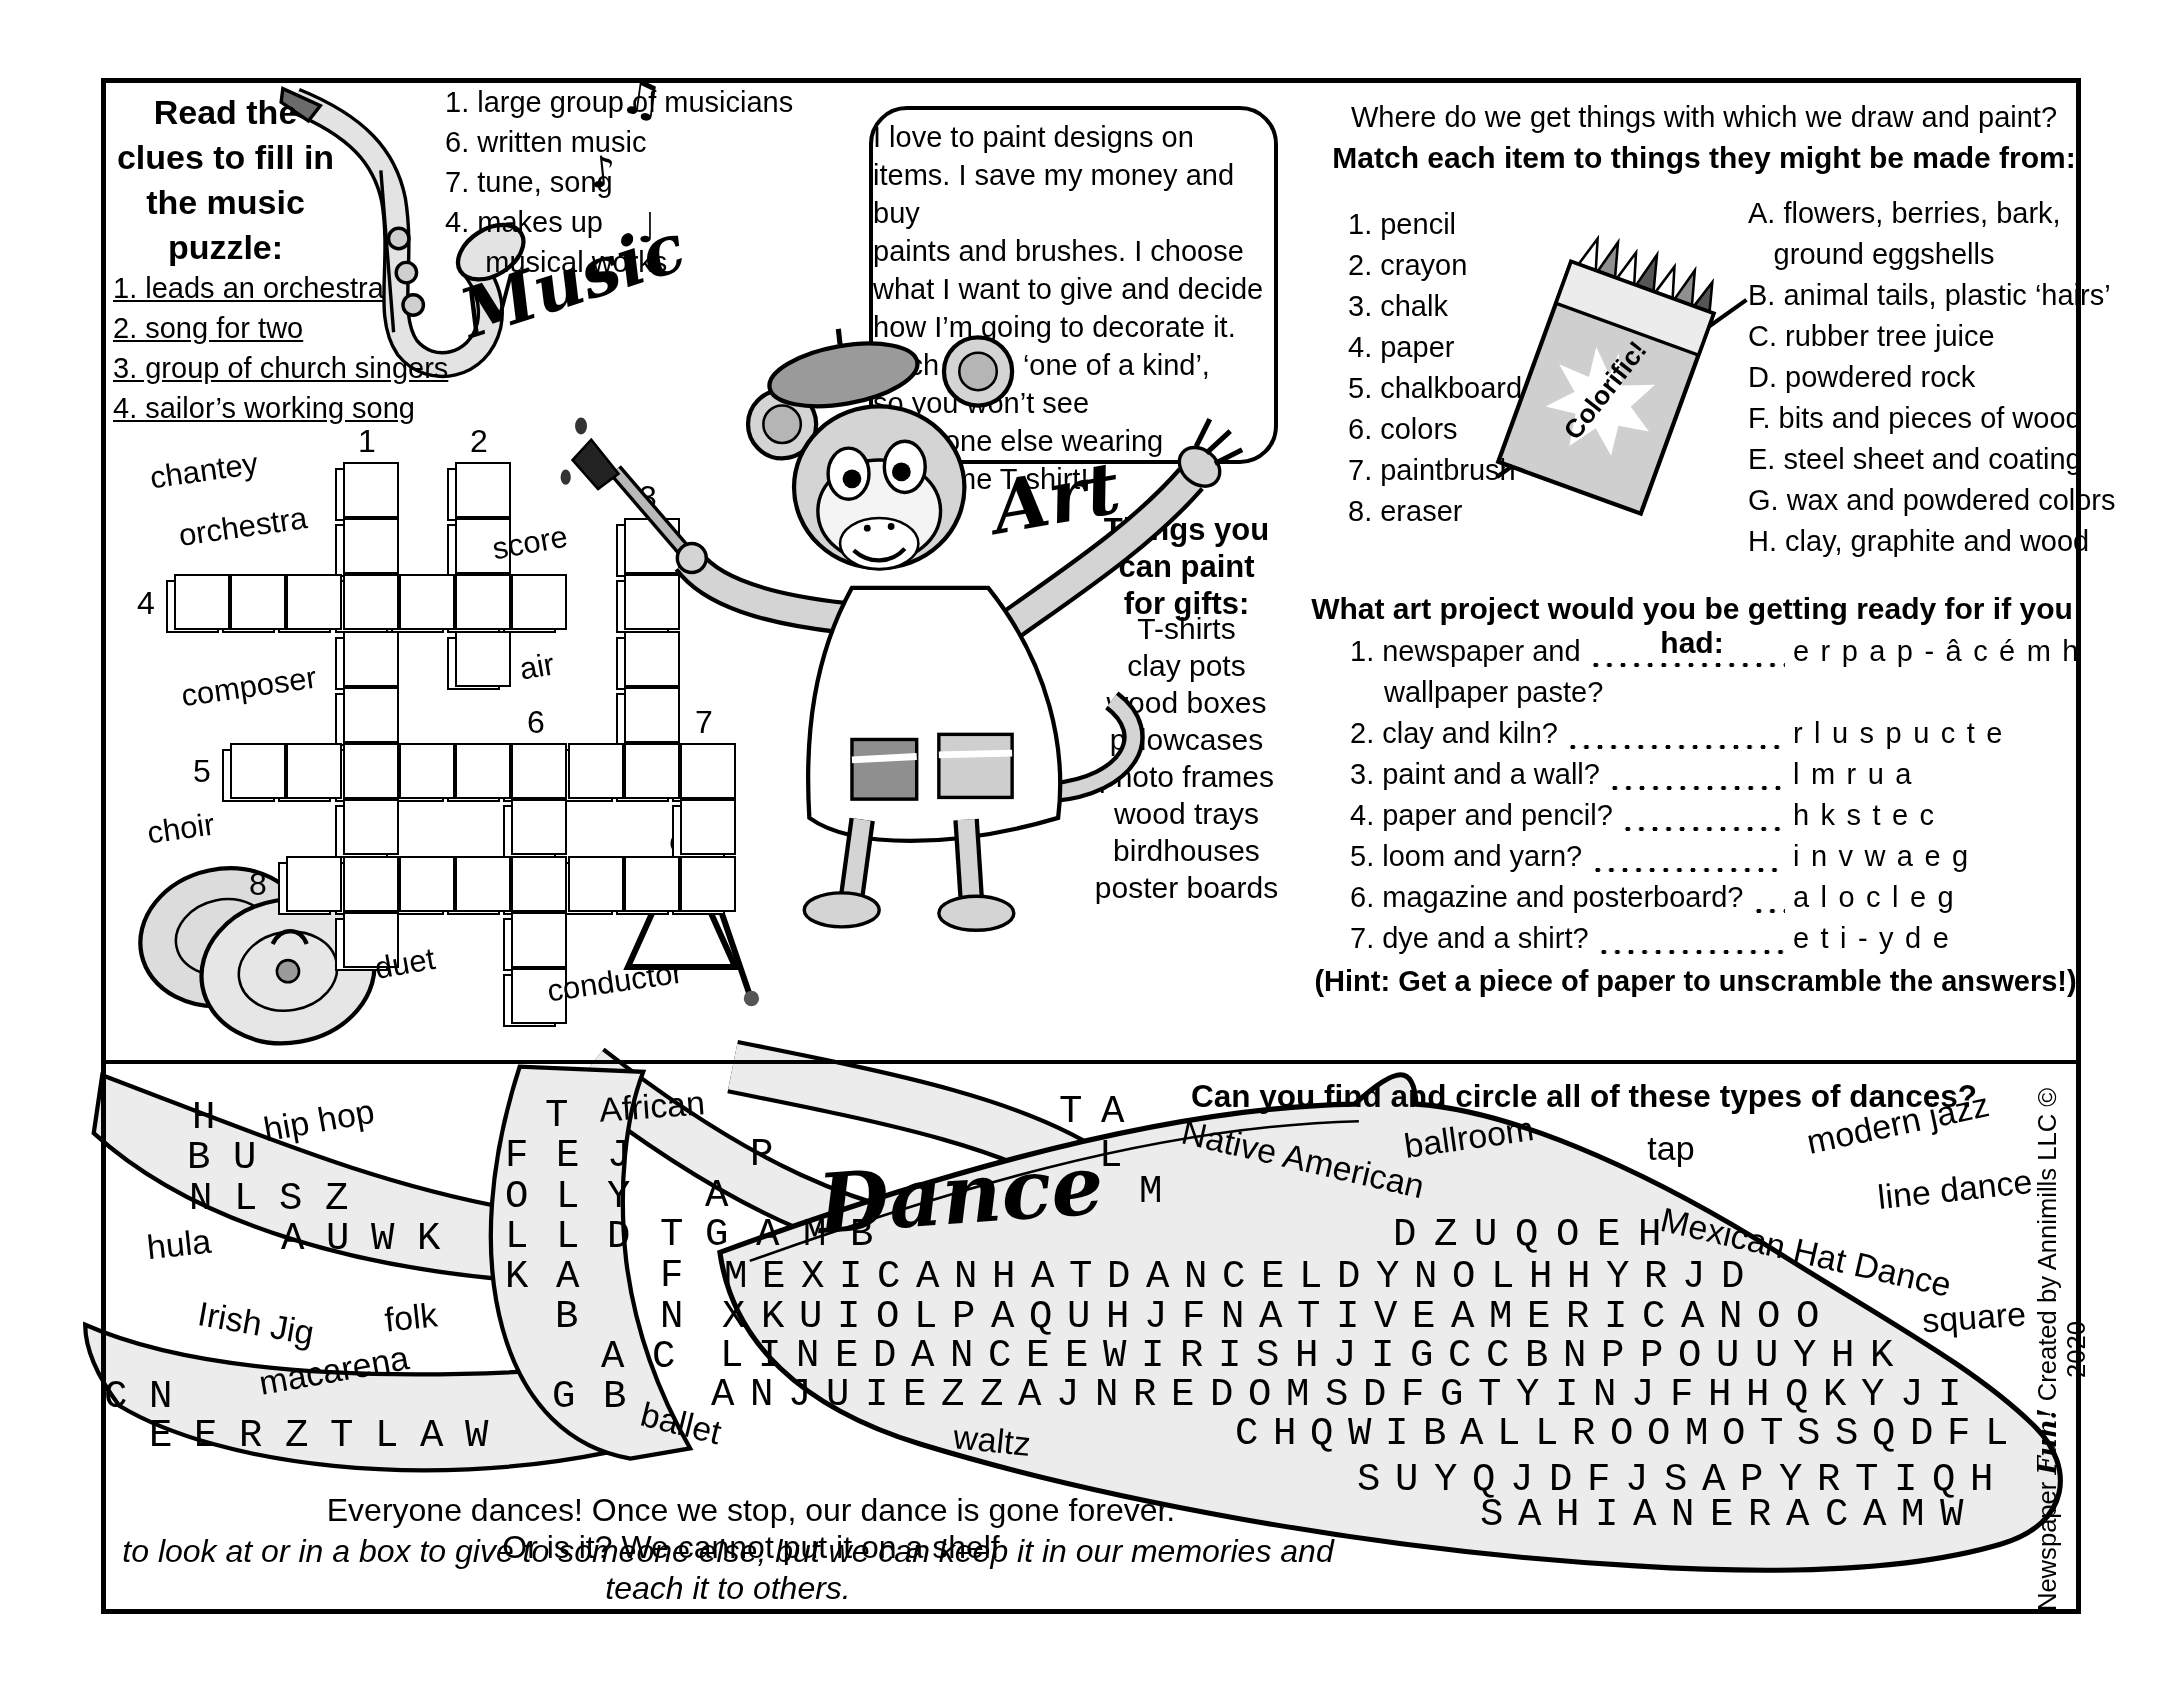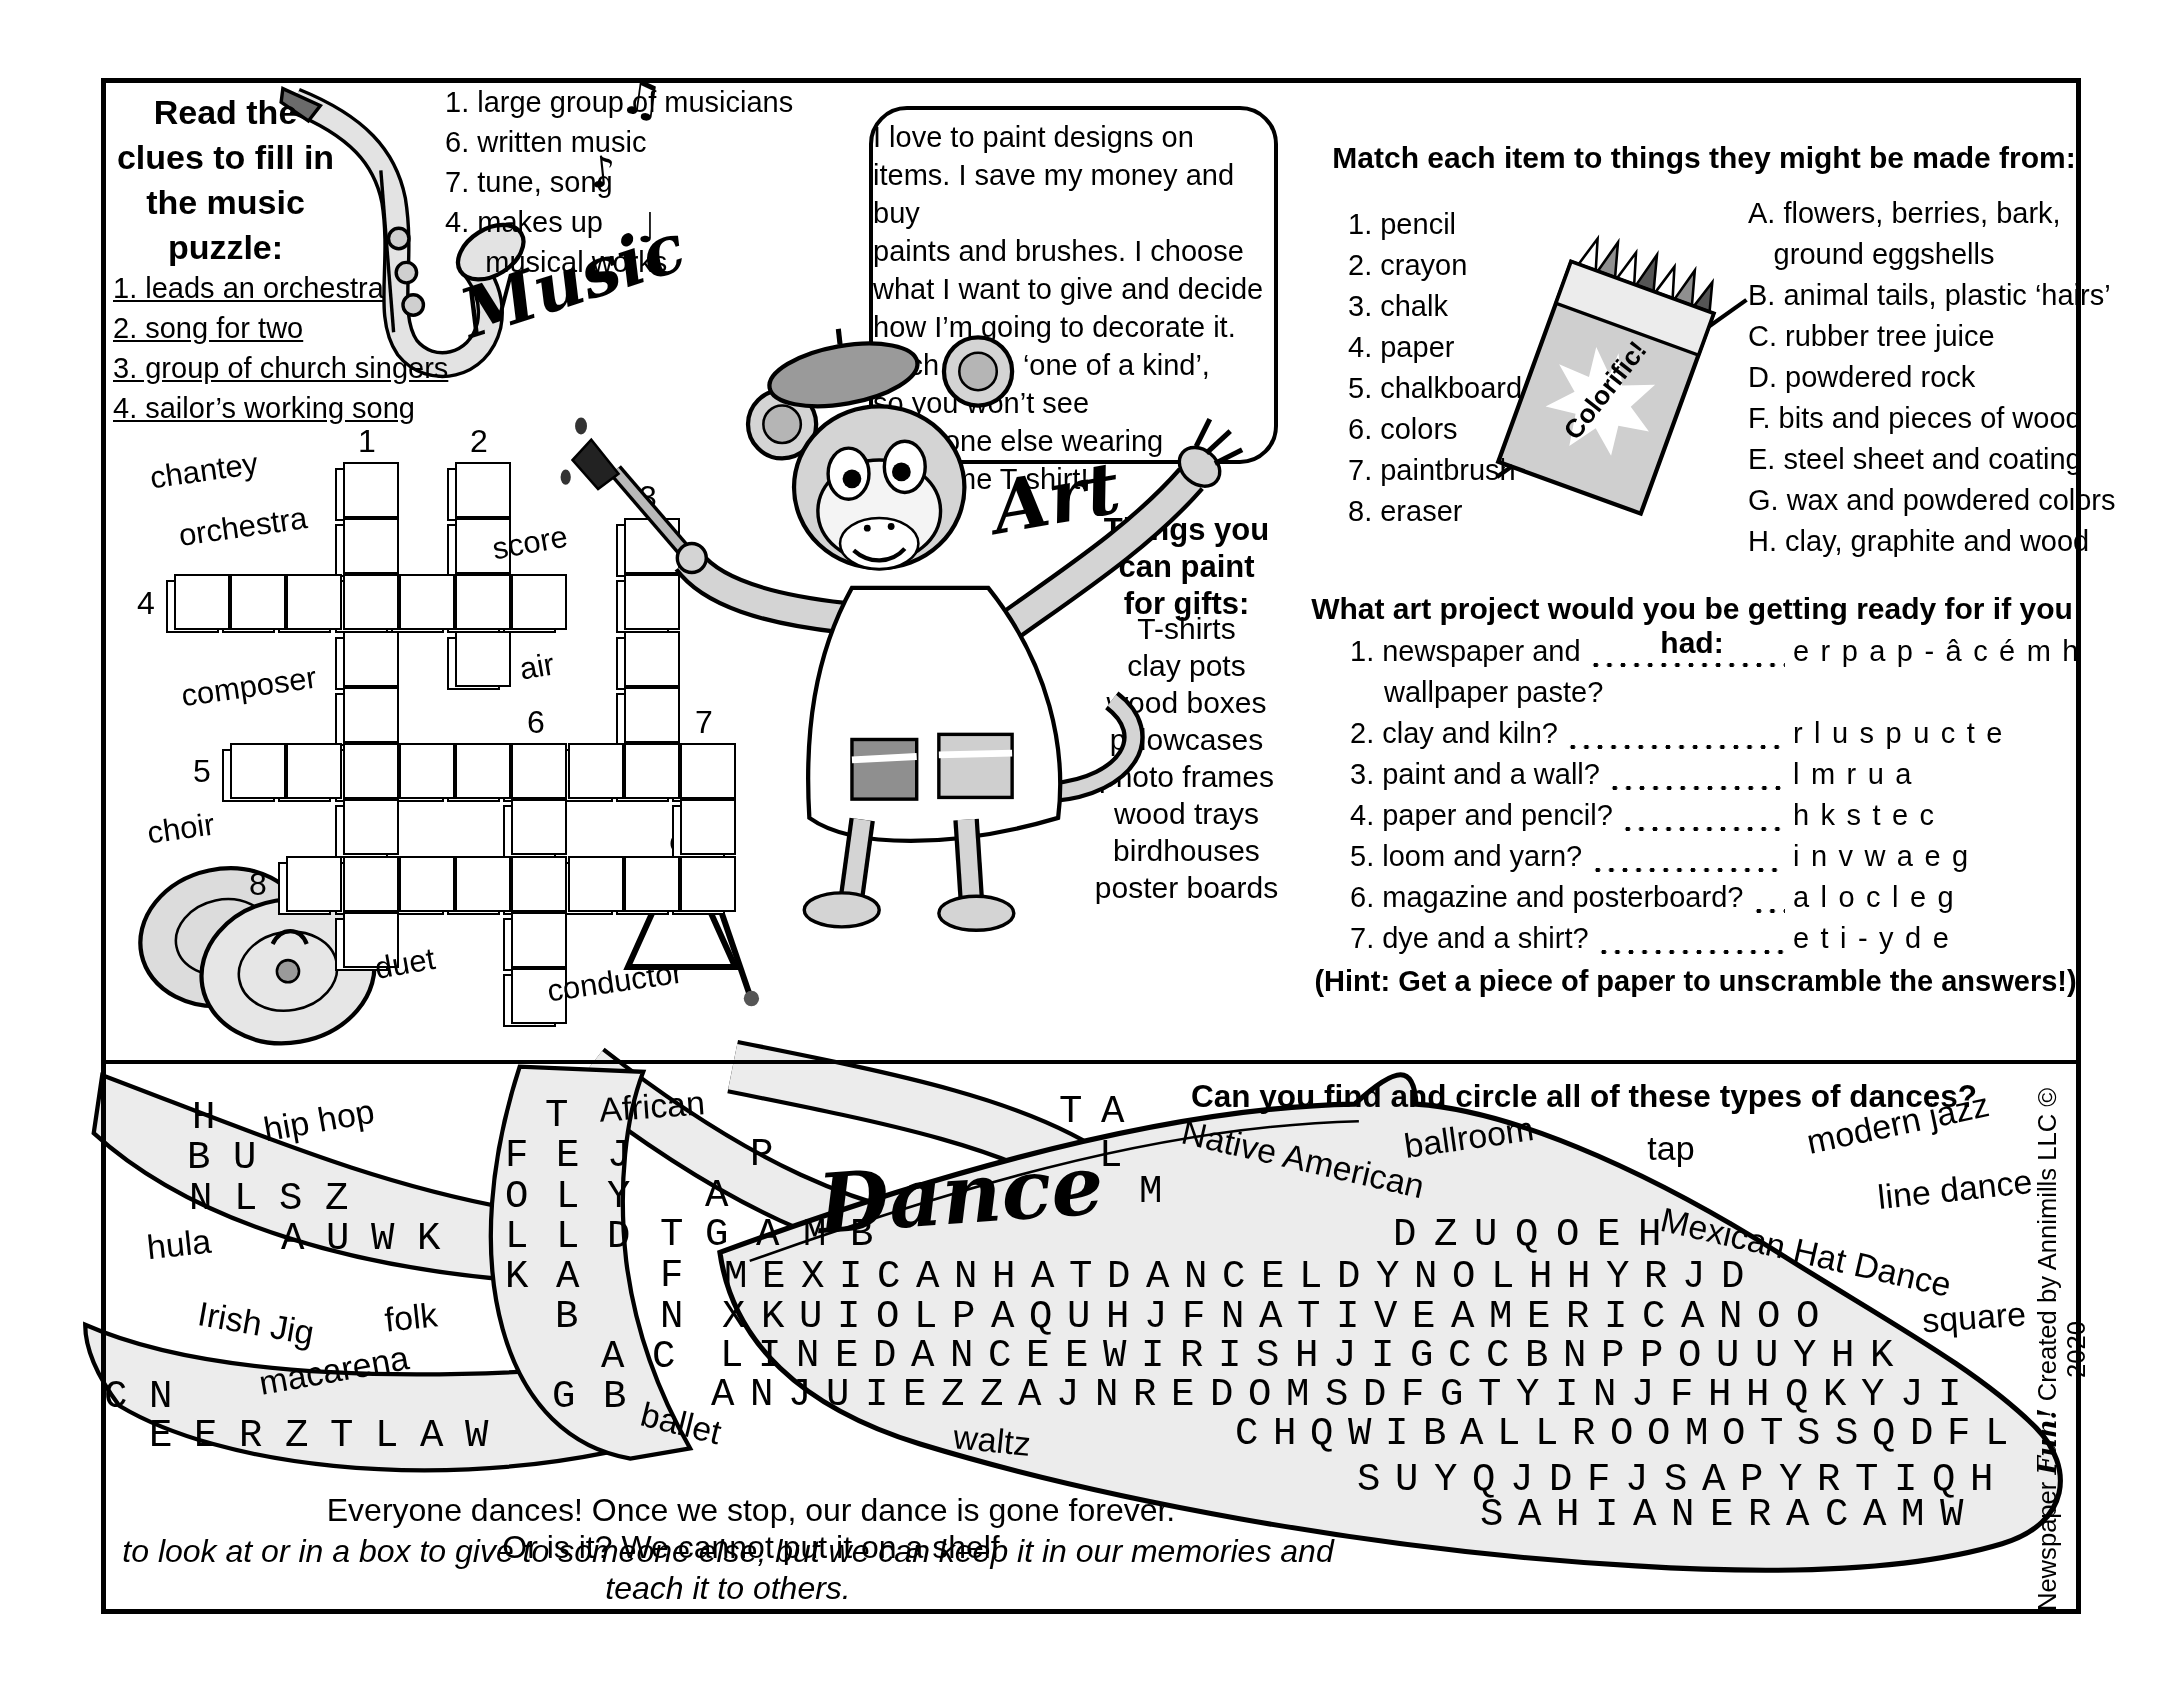"Where do we get things" div.abs { html: none -> <div>Where do we get things with which we draw and paint?</div> }
